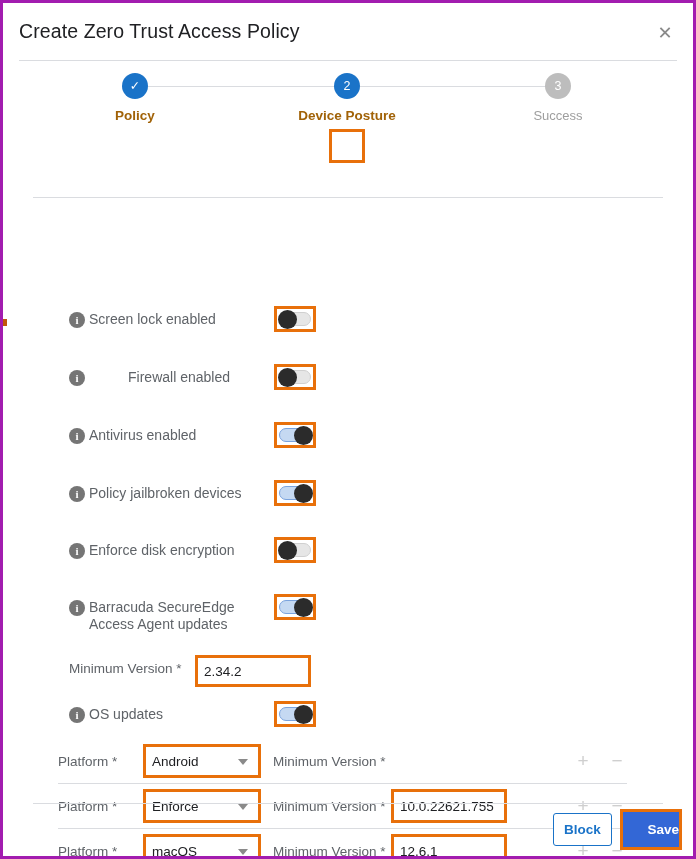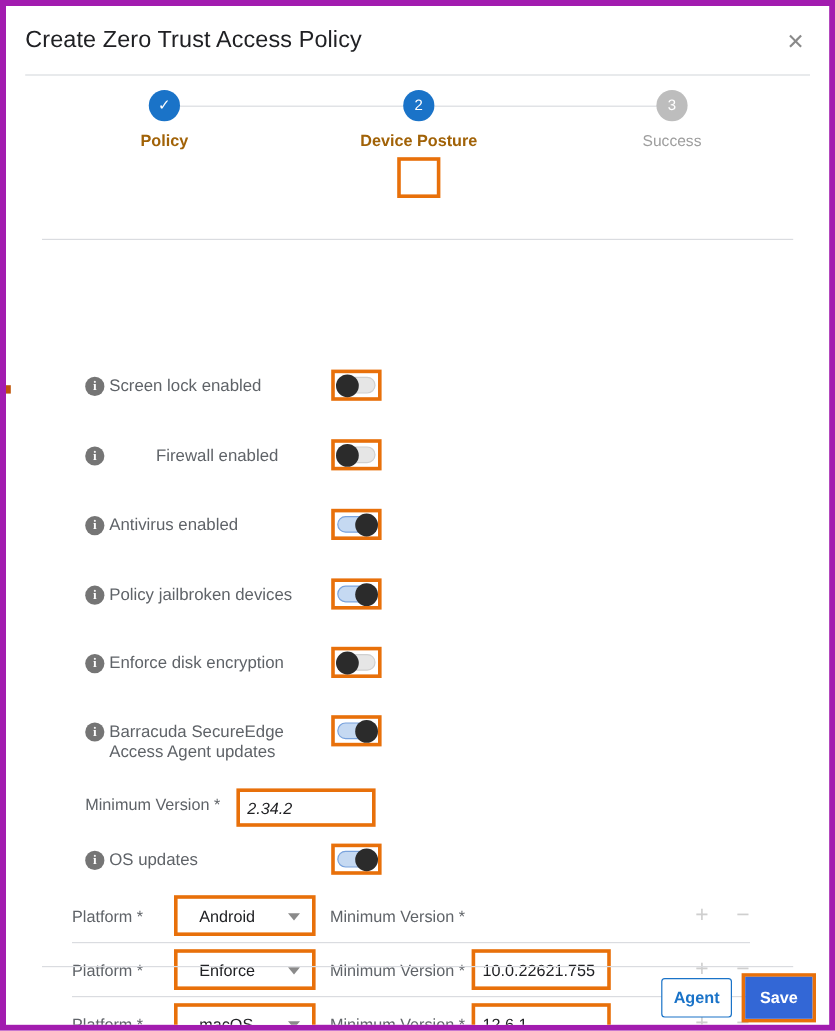"Create Zero Trust Access Policy" #dialog { border: 5px solid #a21caf -> 3px solid #a21caf }
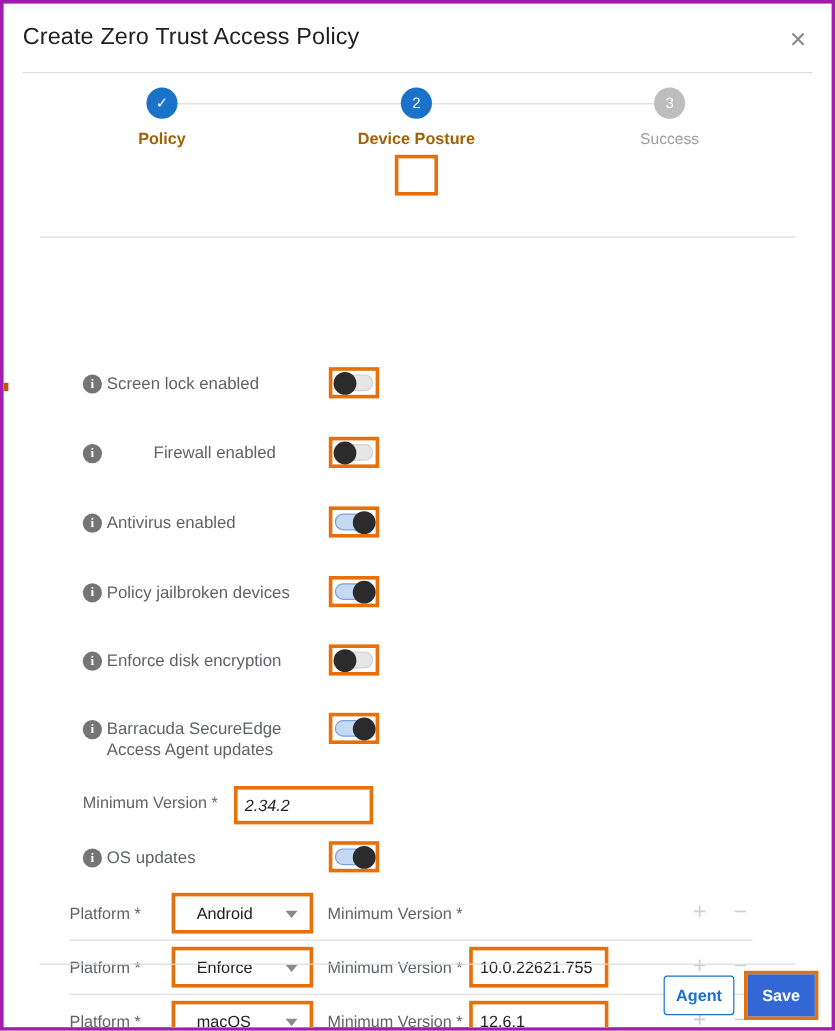"2.34.2" #minver-box .val { font-style: italic -> none }
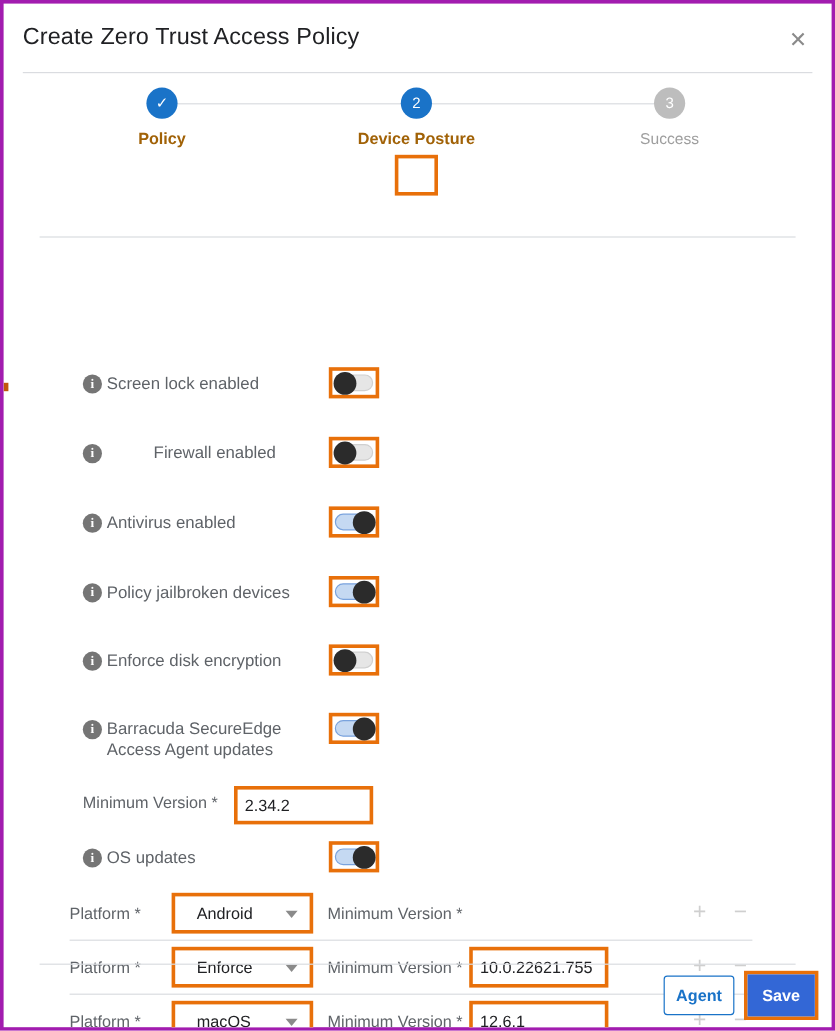"Android" .select-wrap .sel-val { left: 18px -> 6px }
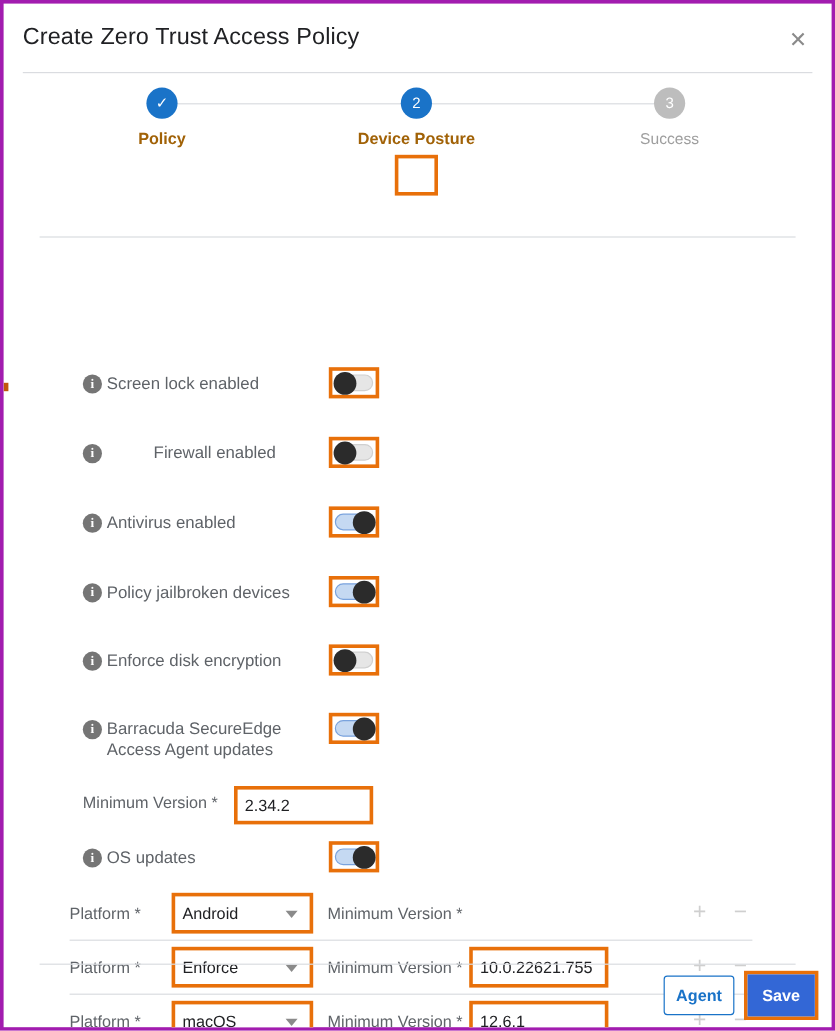"Agent" div { text: Agent -> Block }
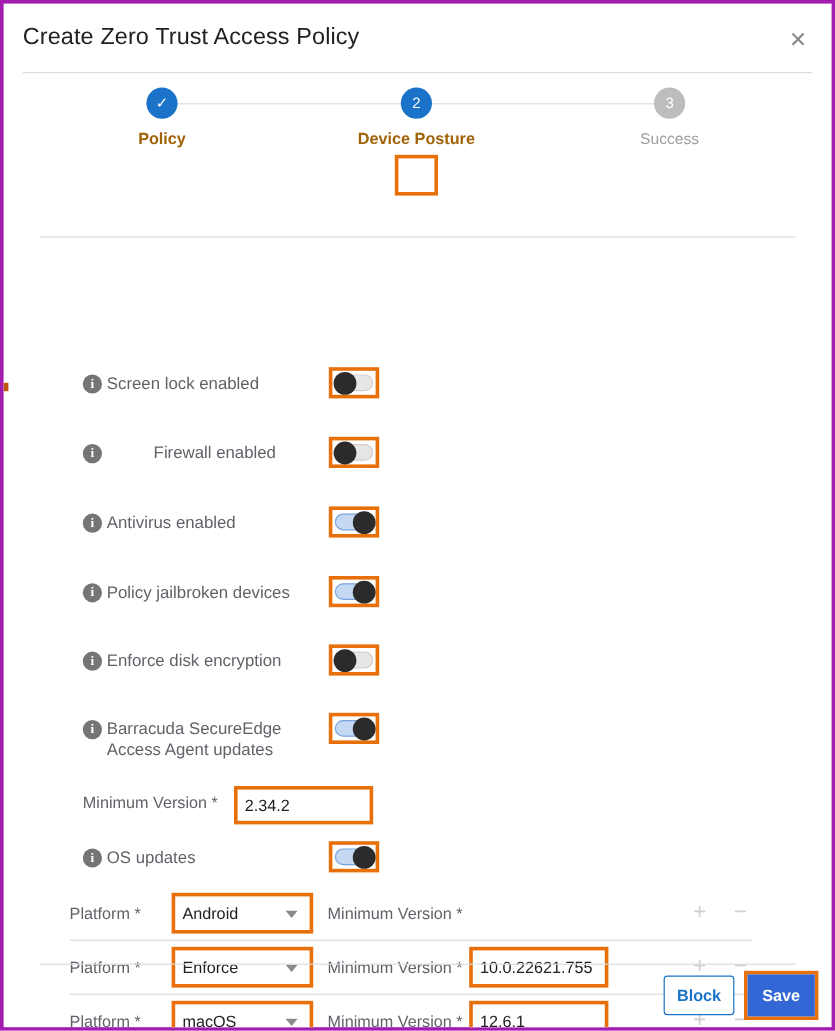"Save" #save-btn { text-align: center -> right }
